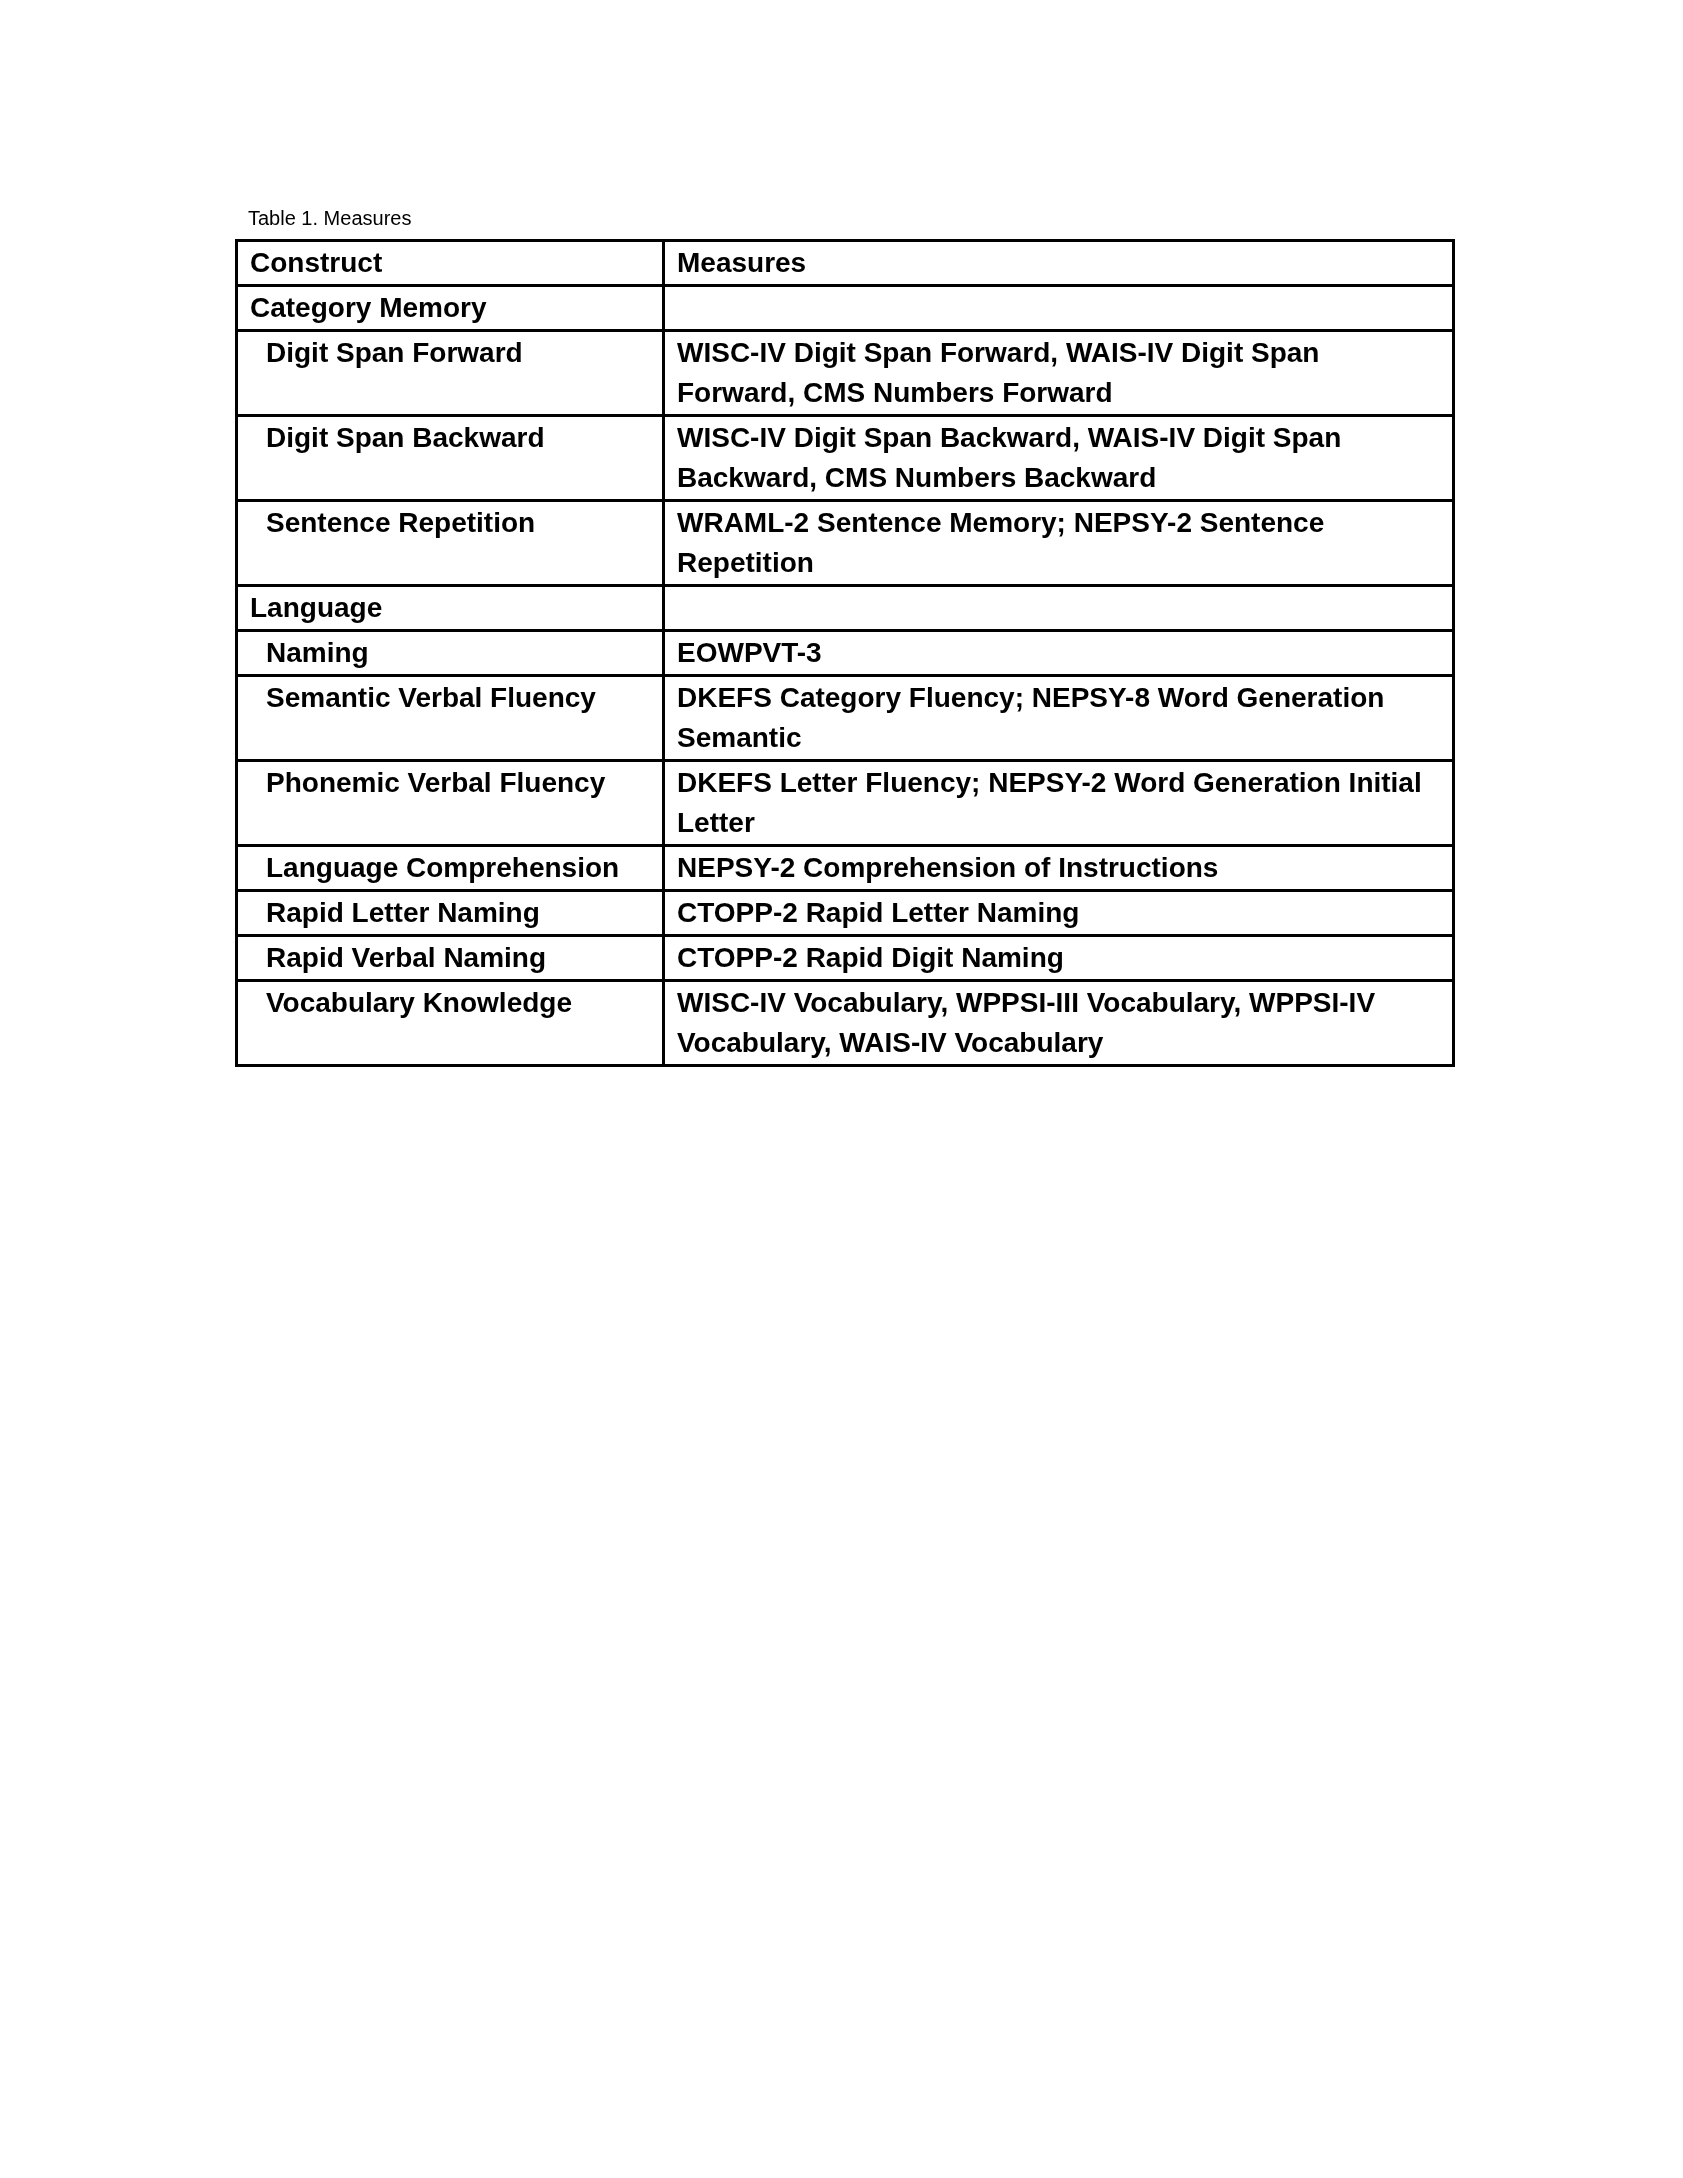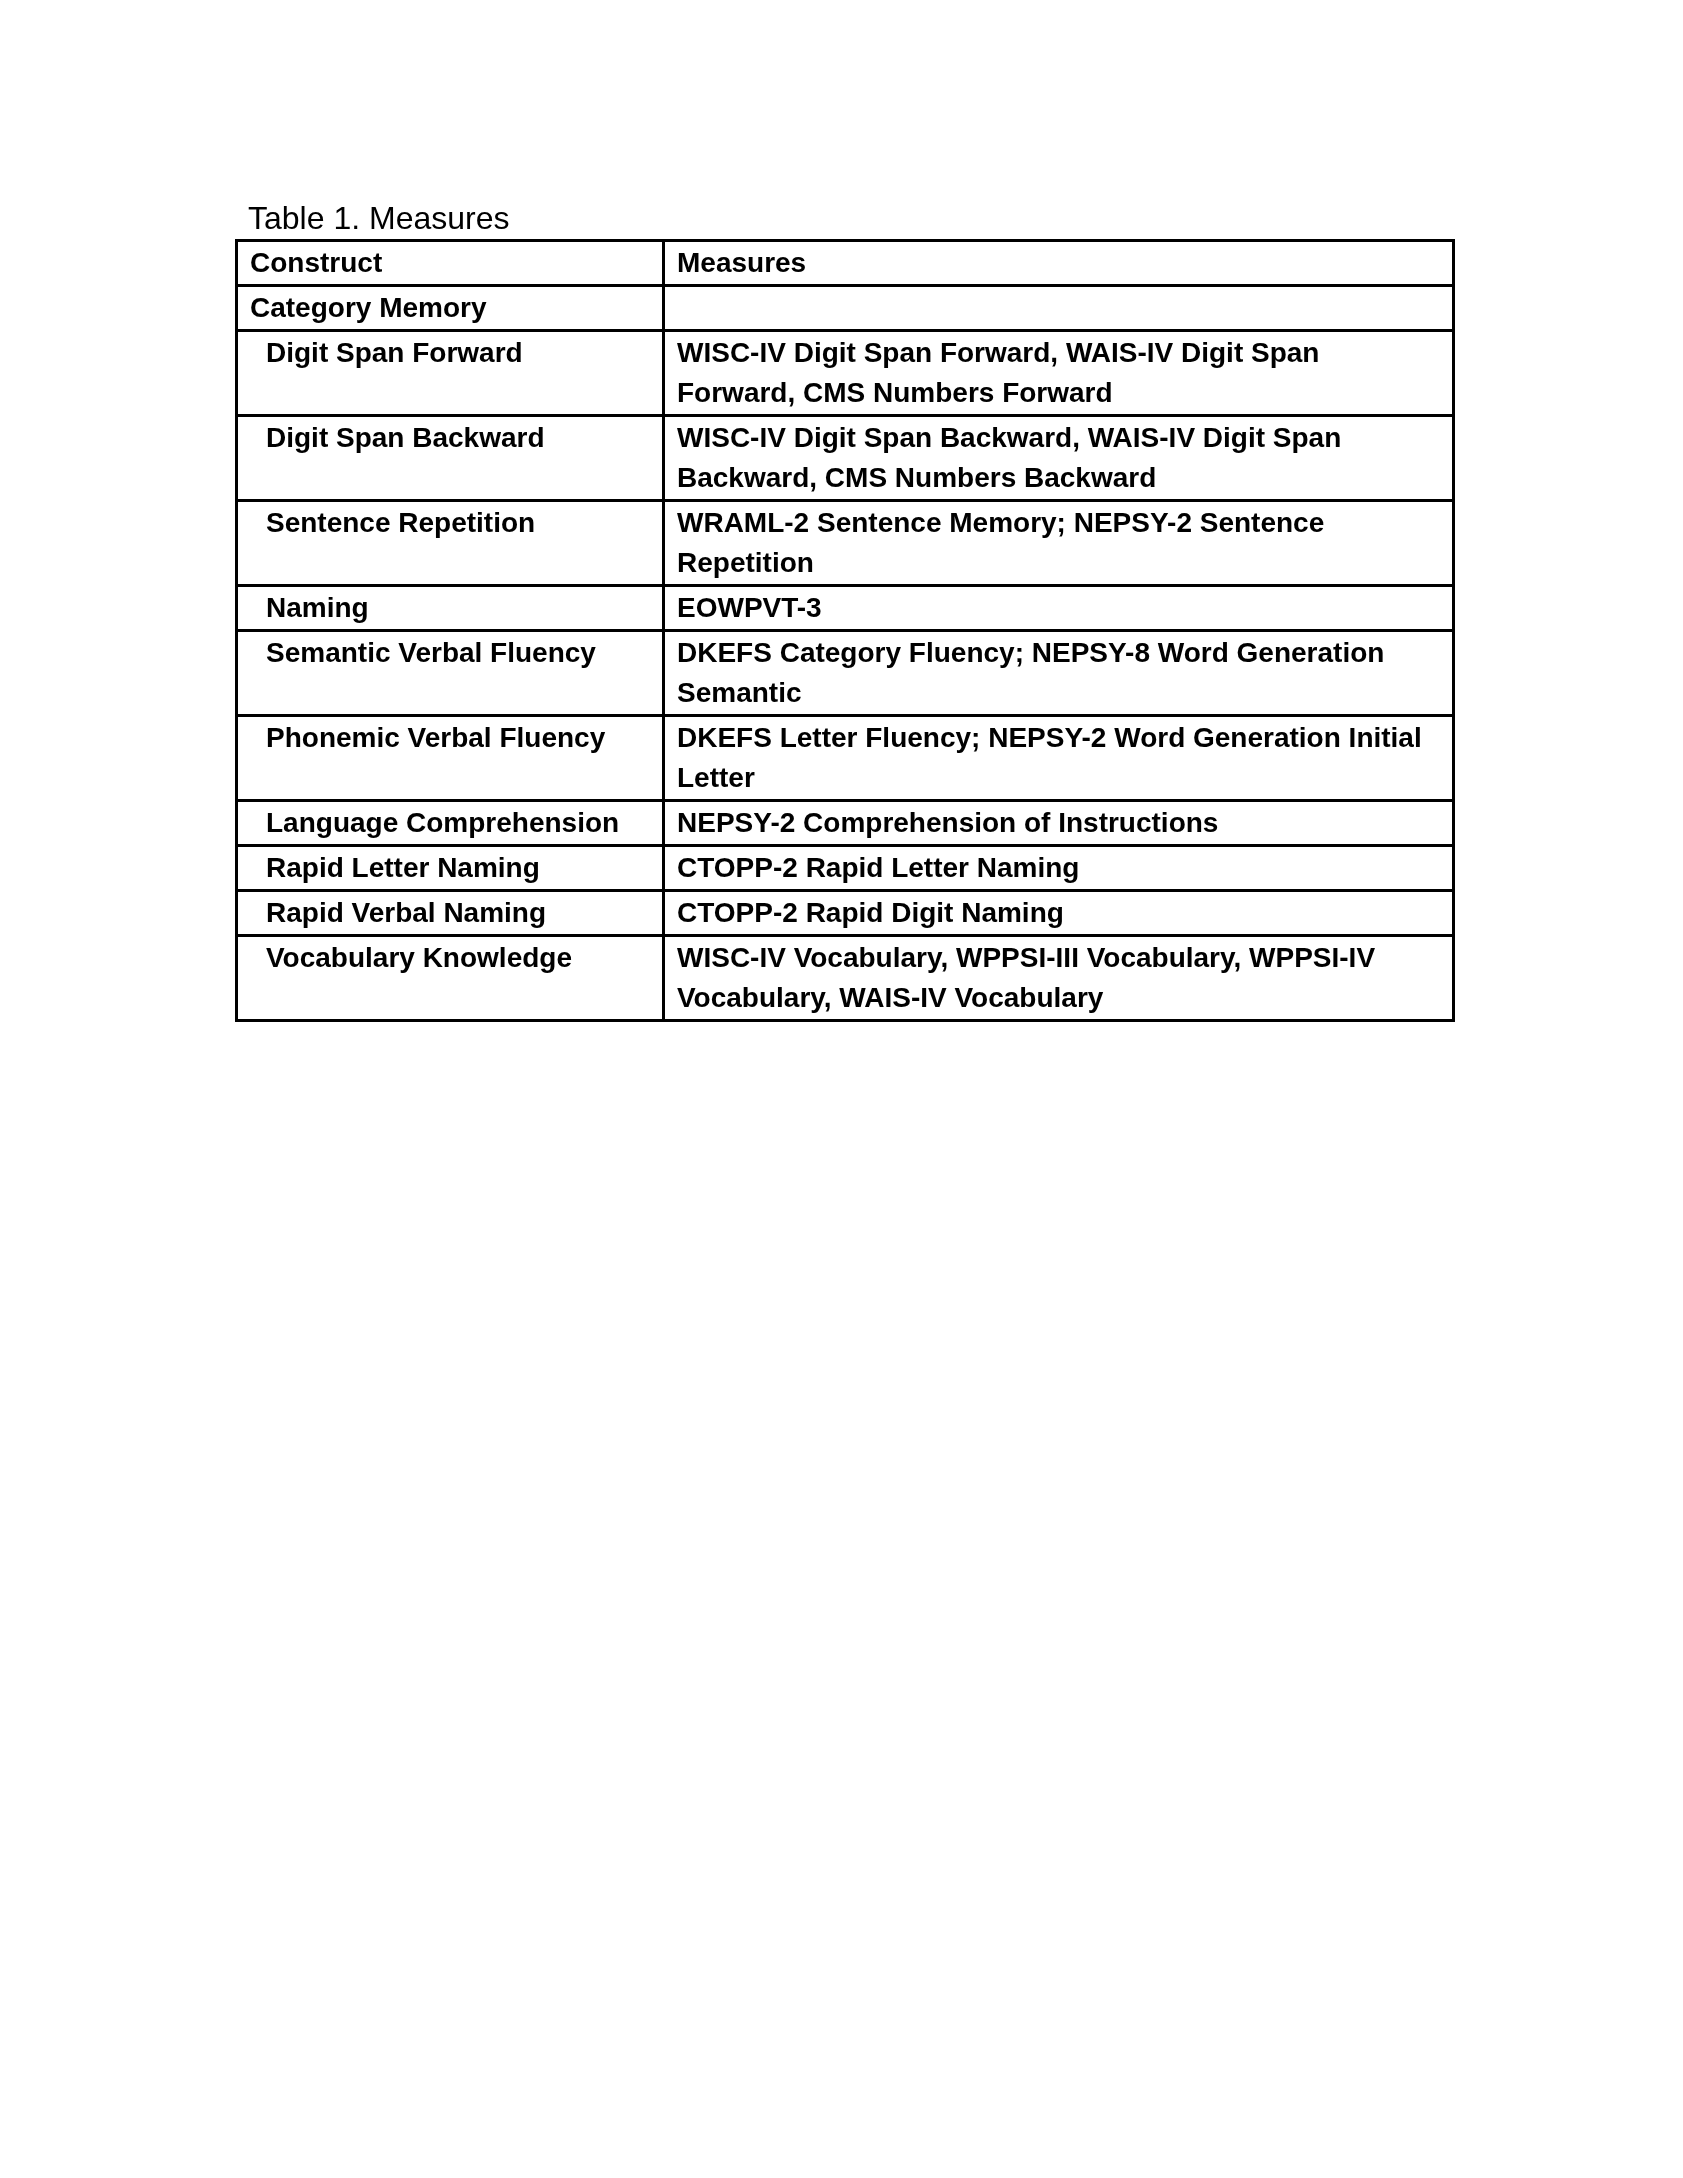"Table 1. Measures" .doc-title { font-size: 32px -> 20px }
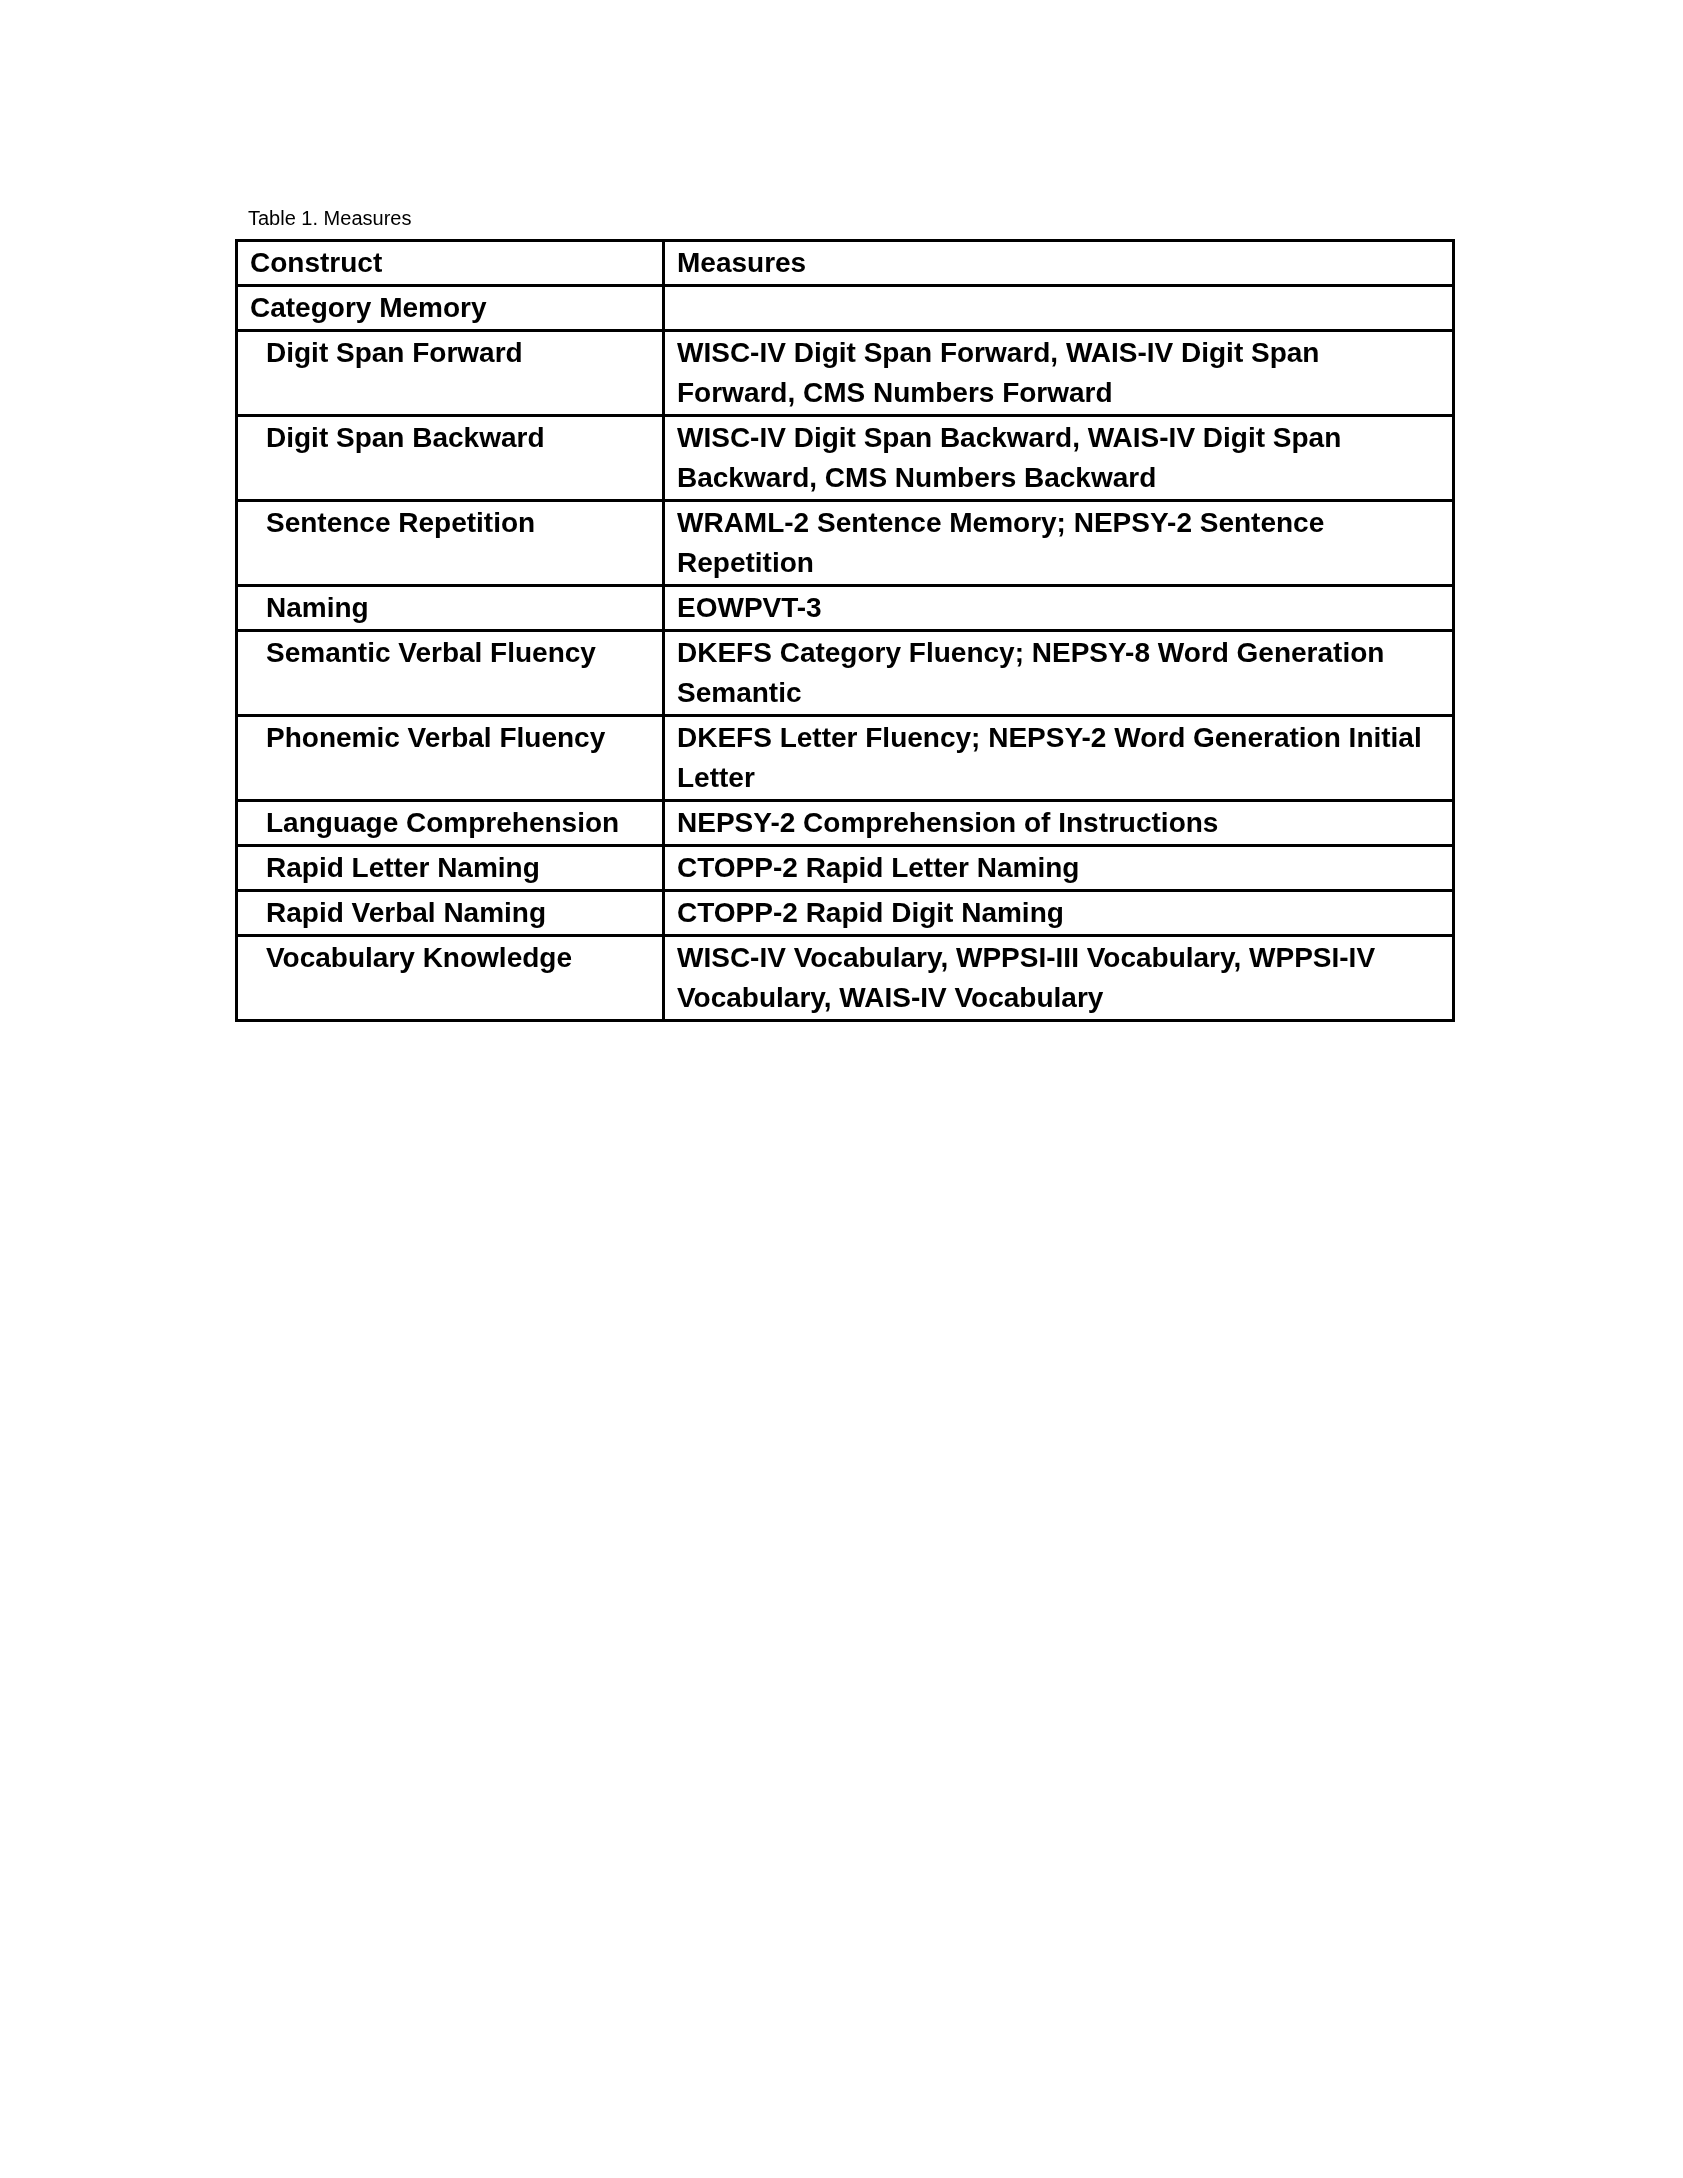"Language" tr.row-single { html: none -> <tr> <td>Language</td> <td></td> </tr> }
